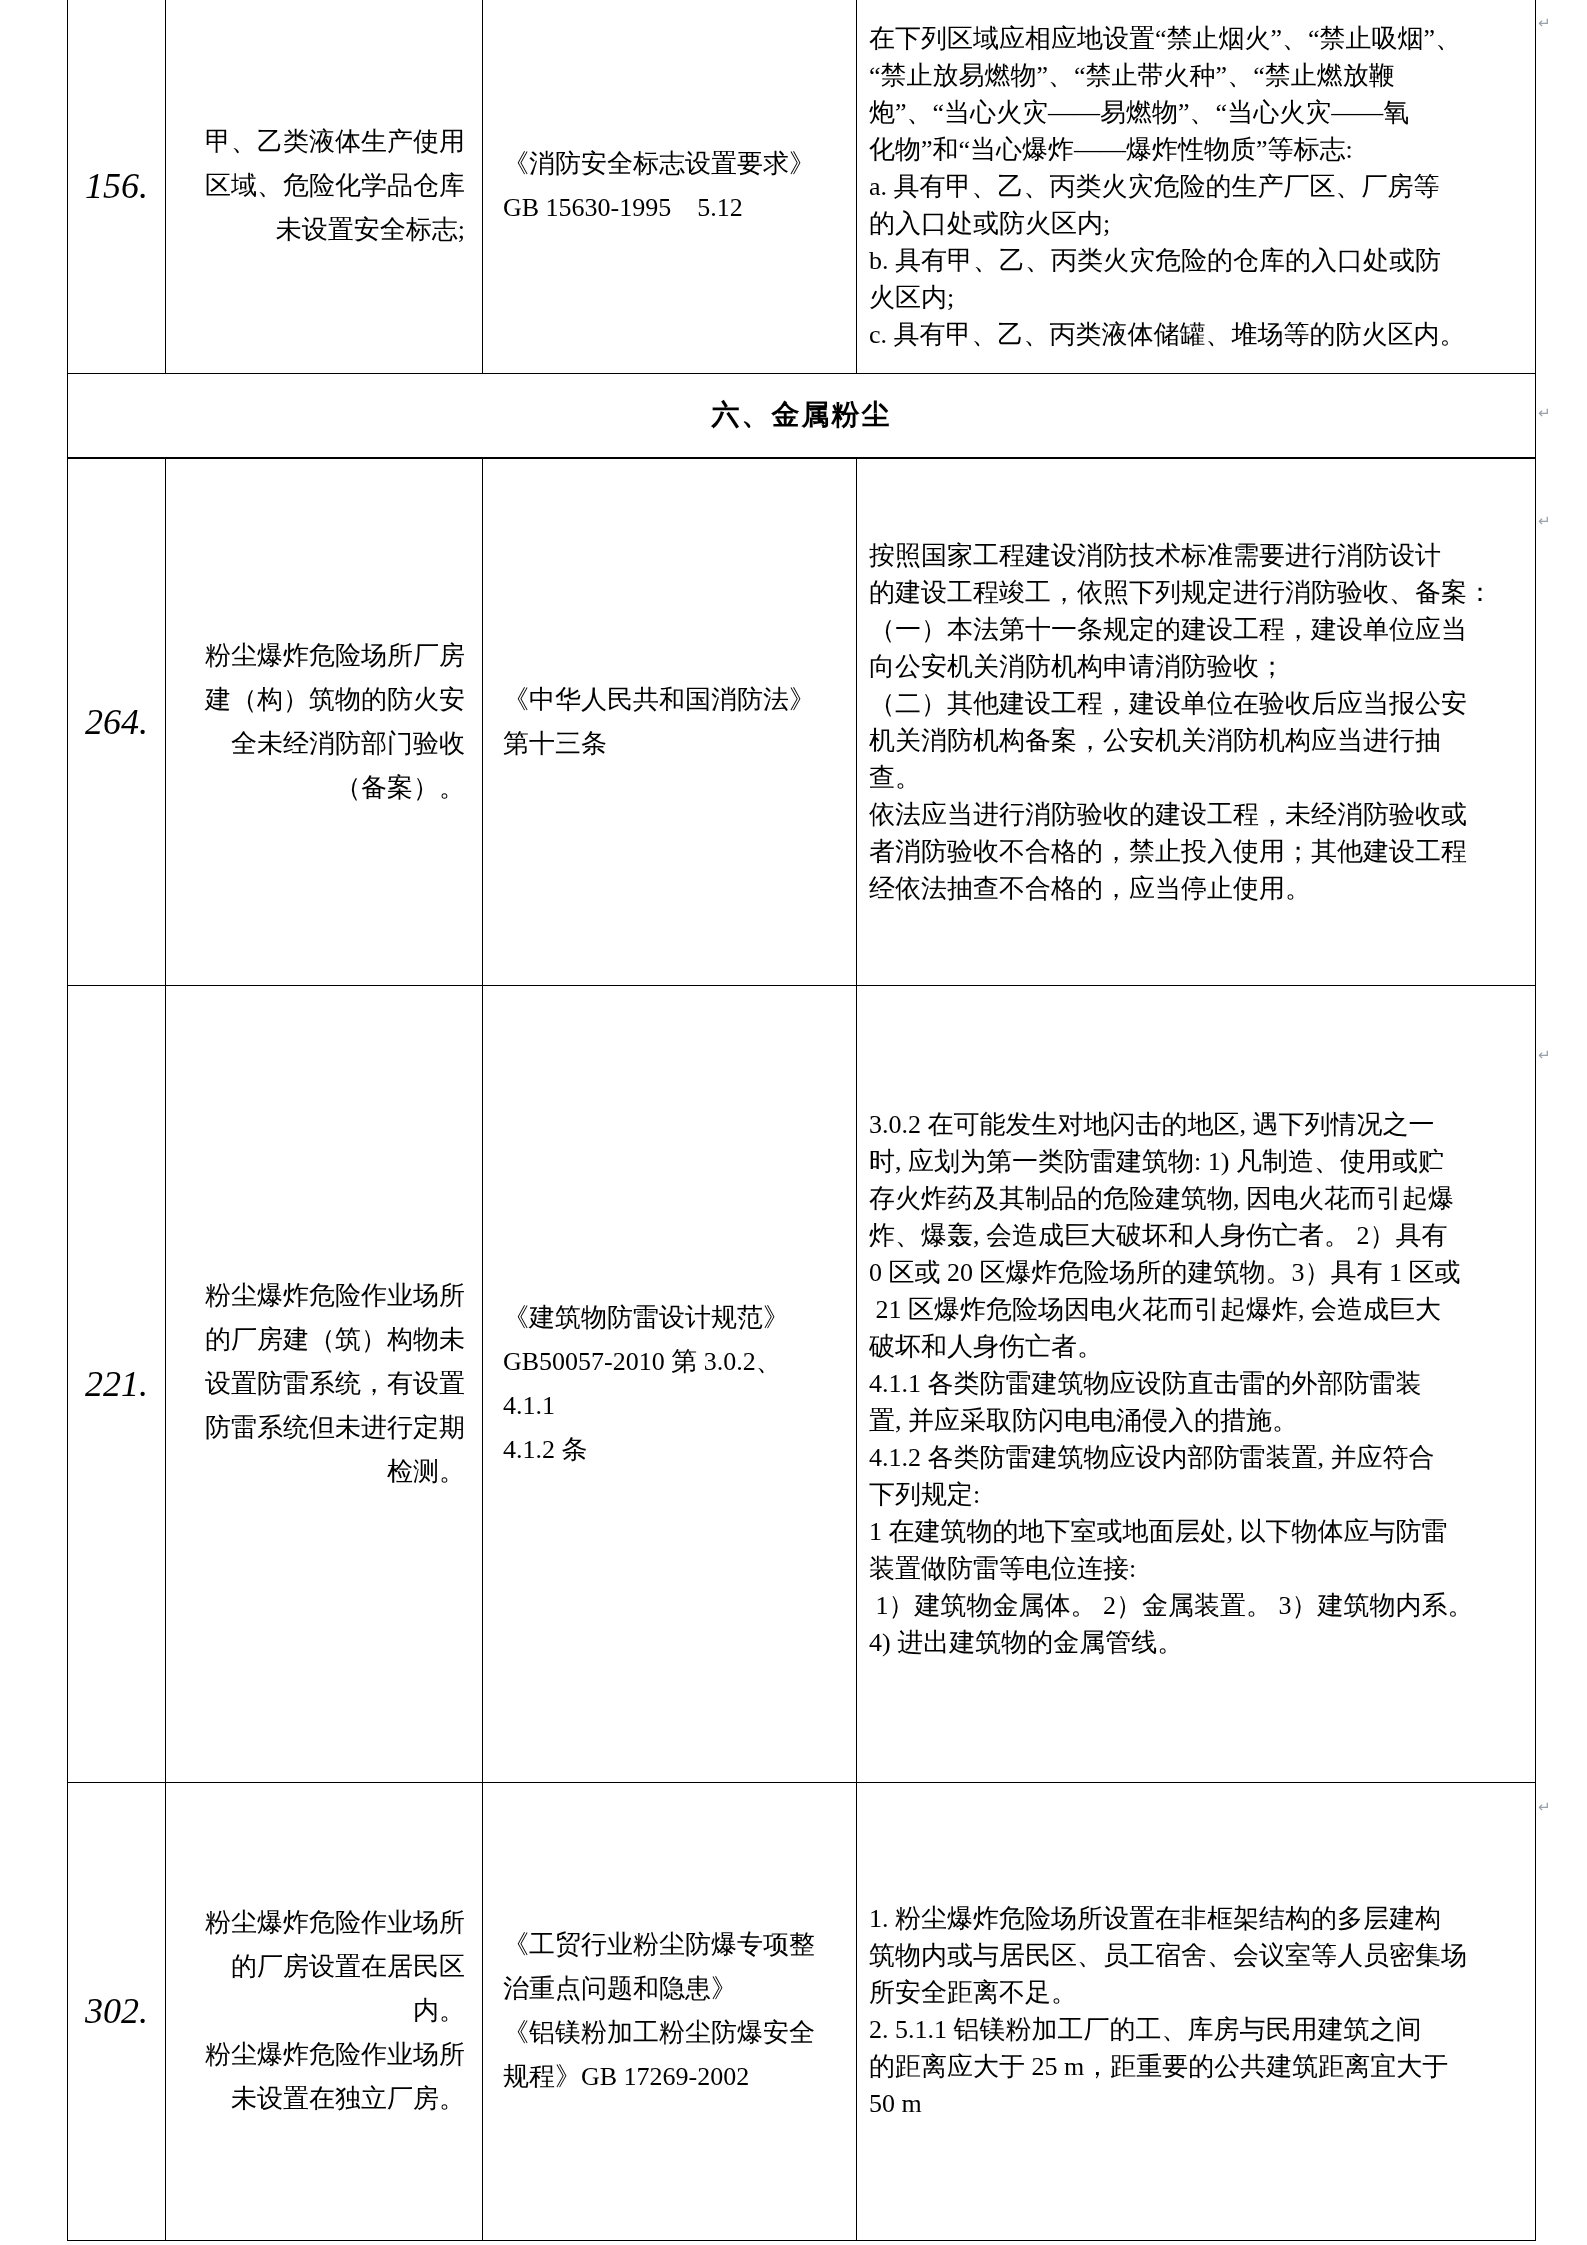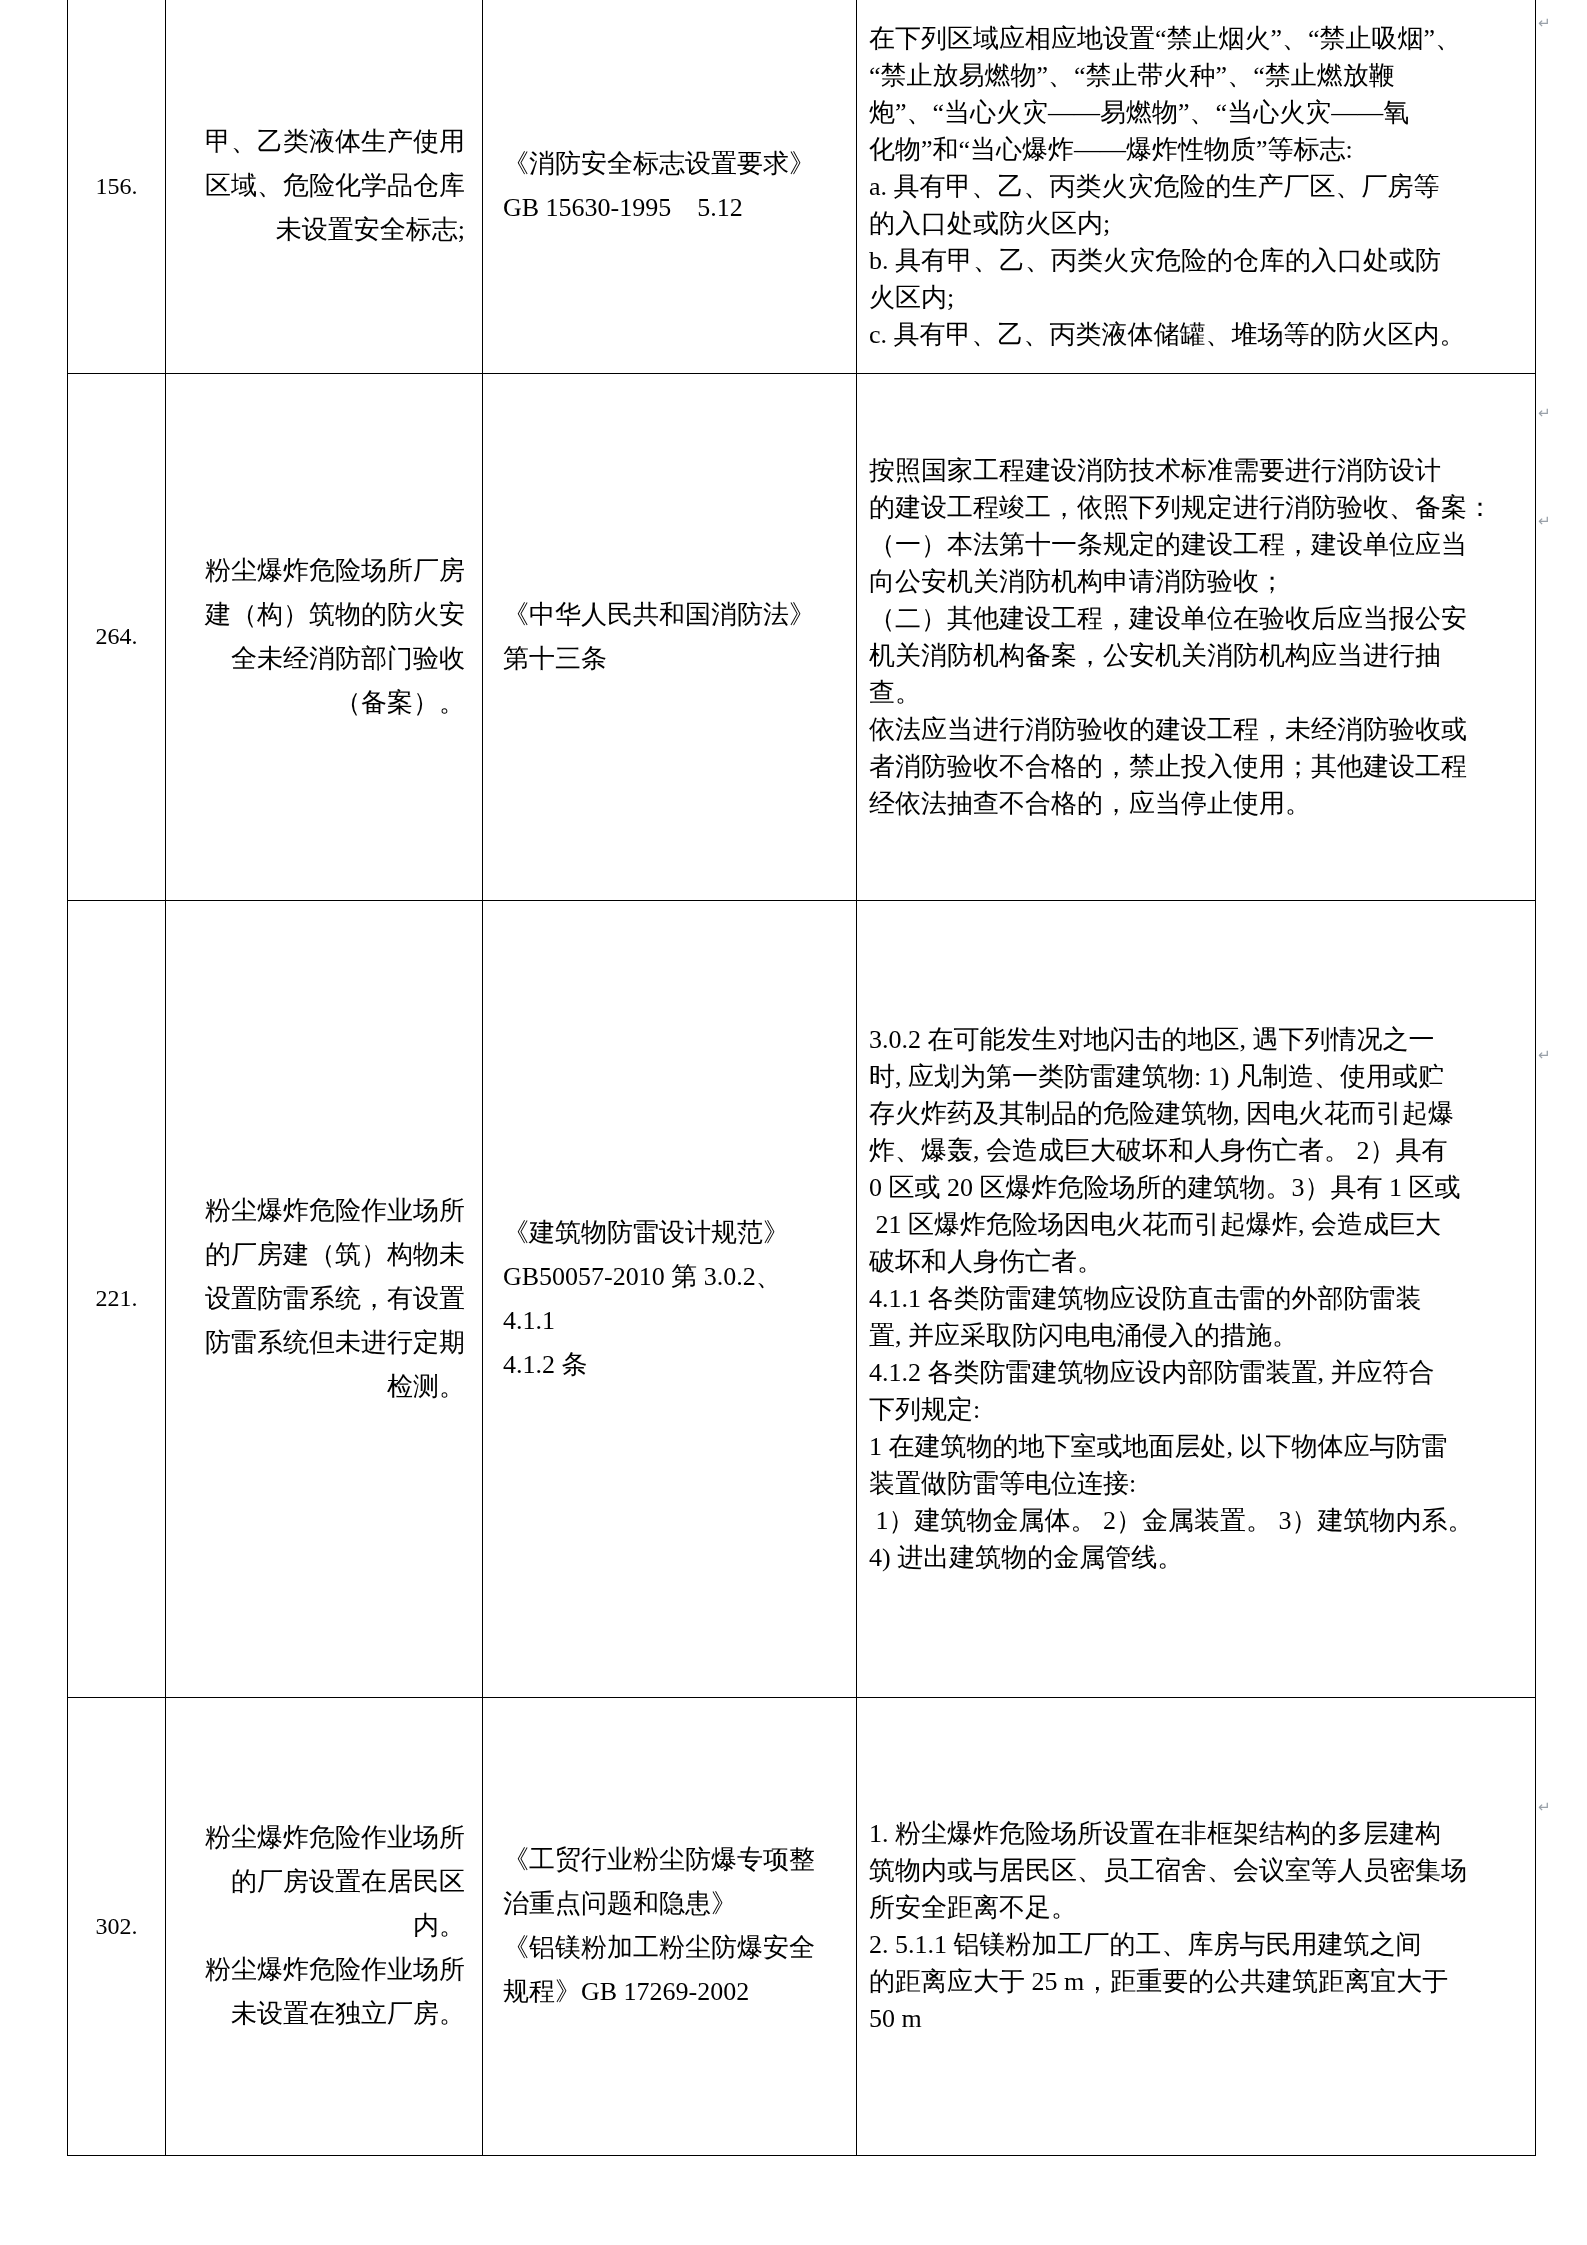"156." td.num { font-size: 24px -> 36px; font-style: none -> italic }
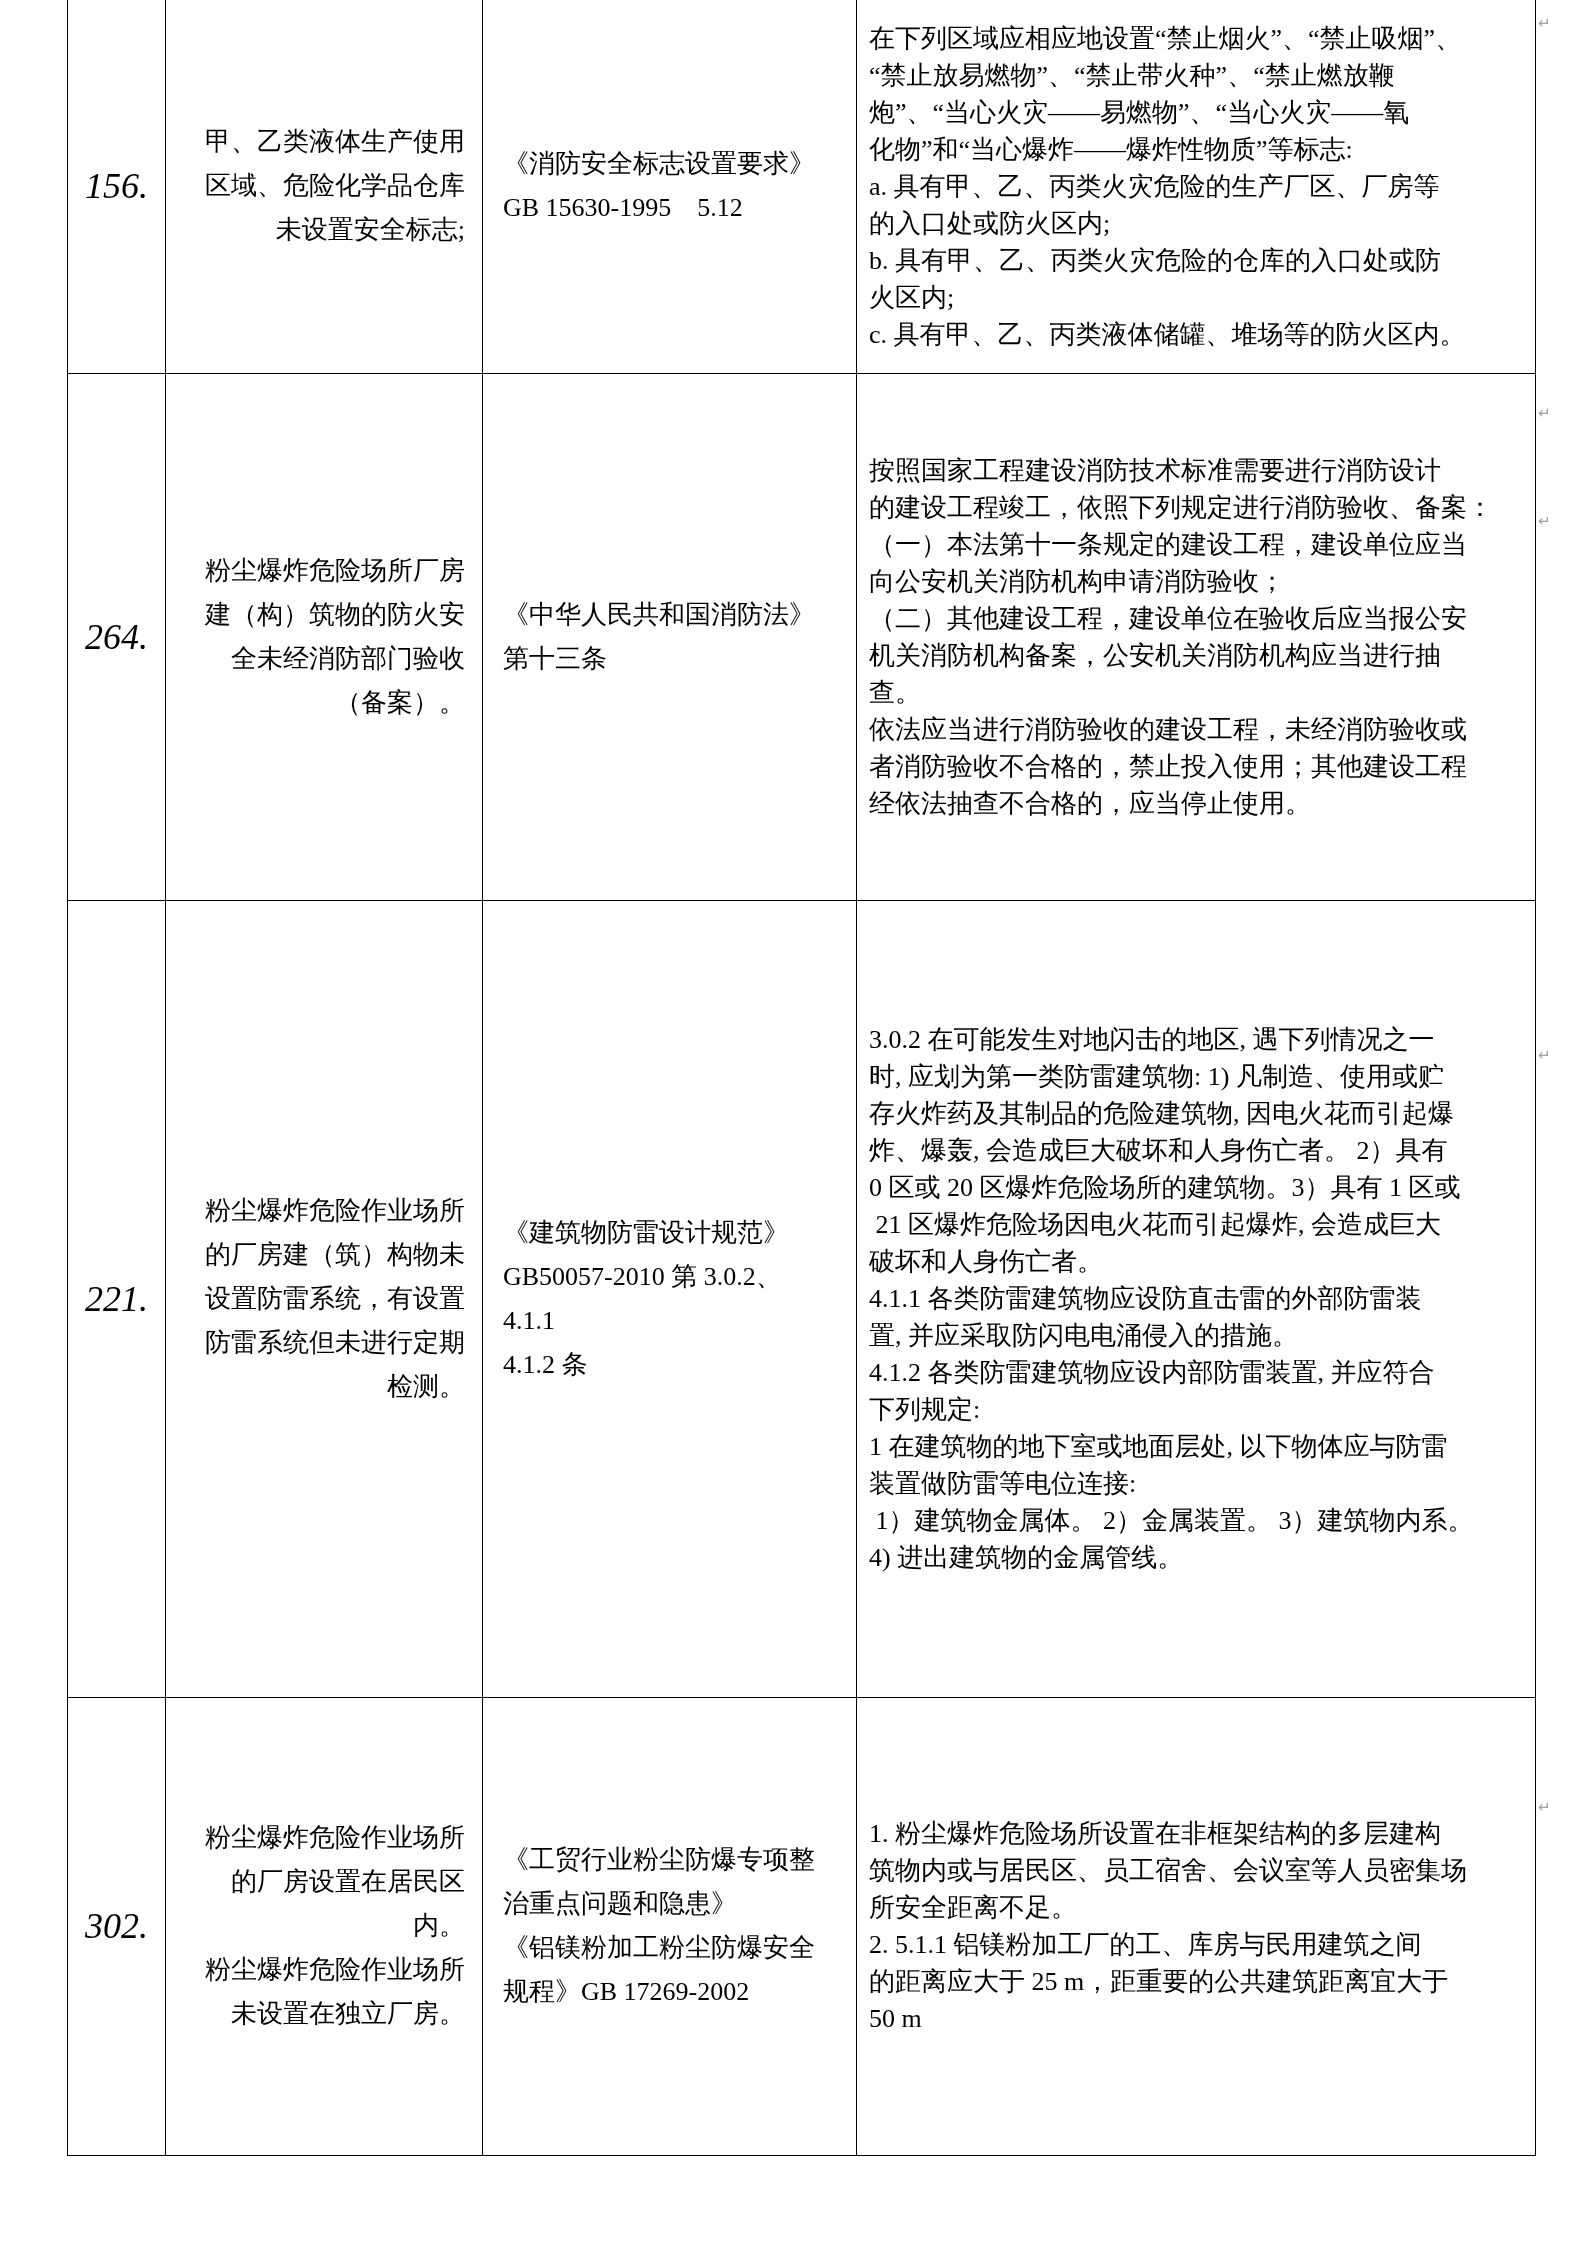"六、金属粉尘" tr.h-sec { html: none -> <tr> <td>六、金属粉尘</td> </tr> }
